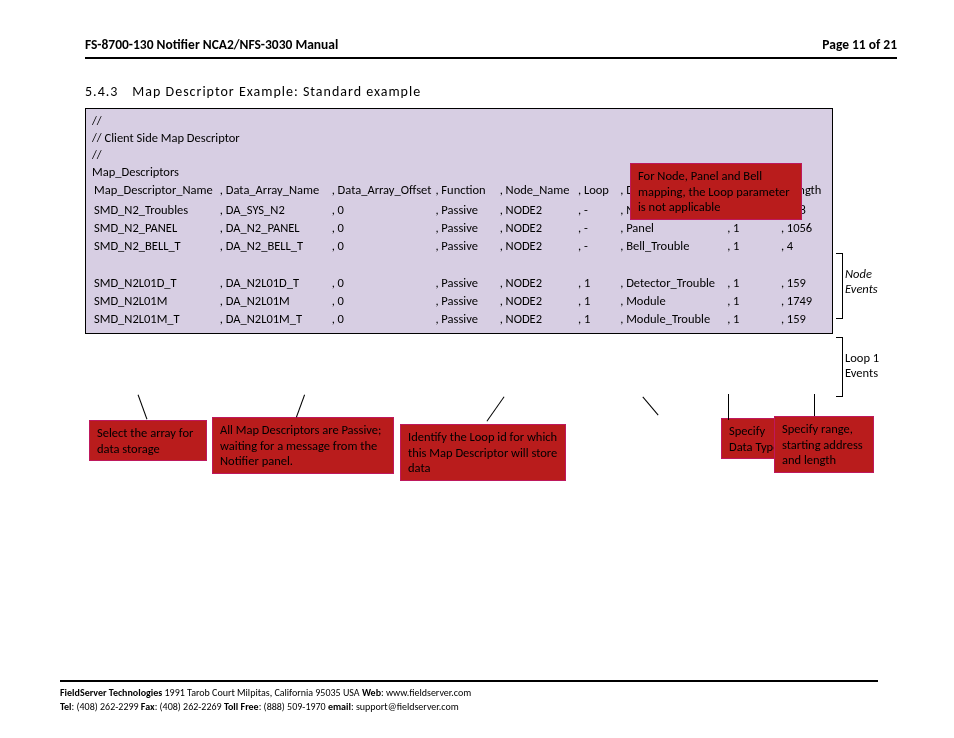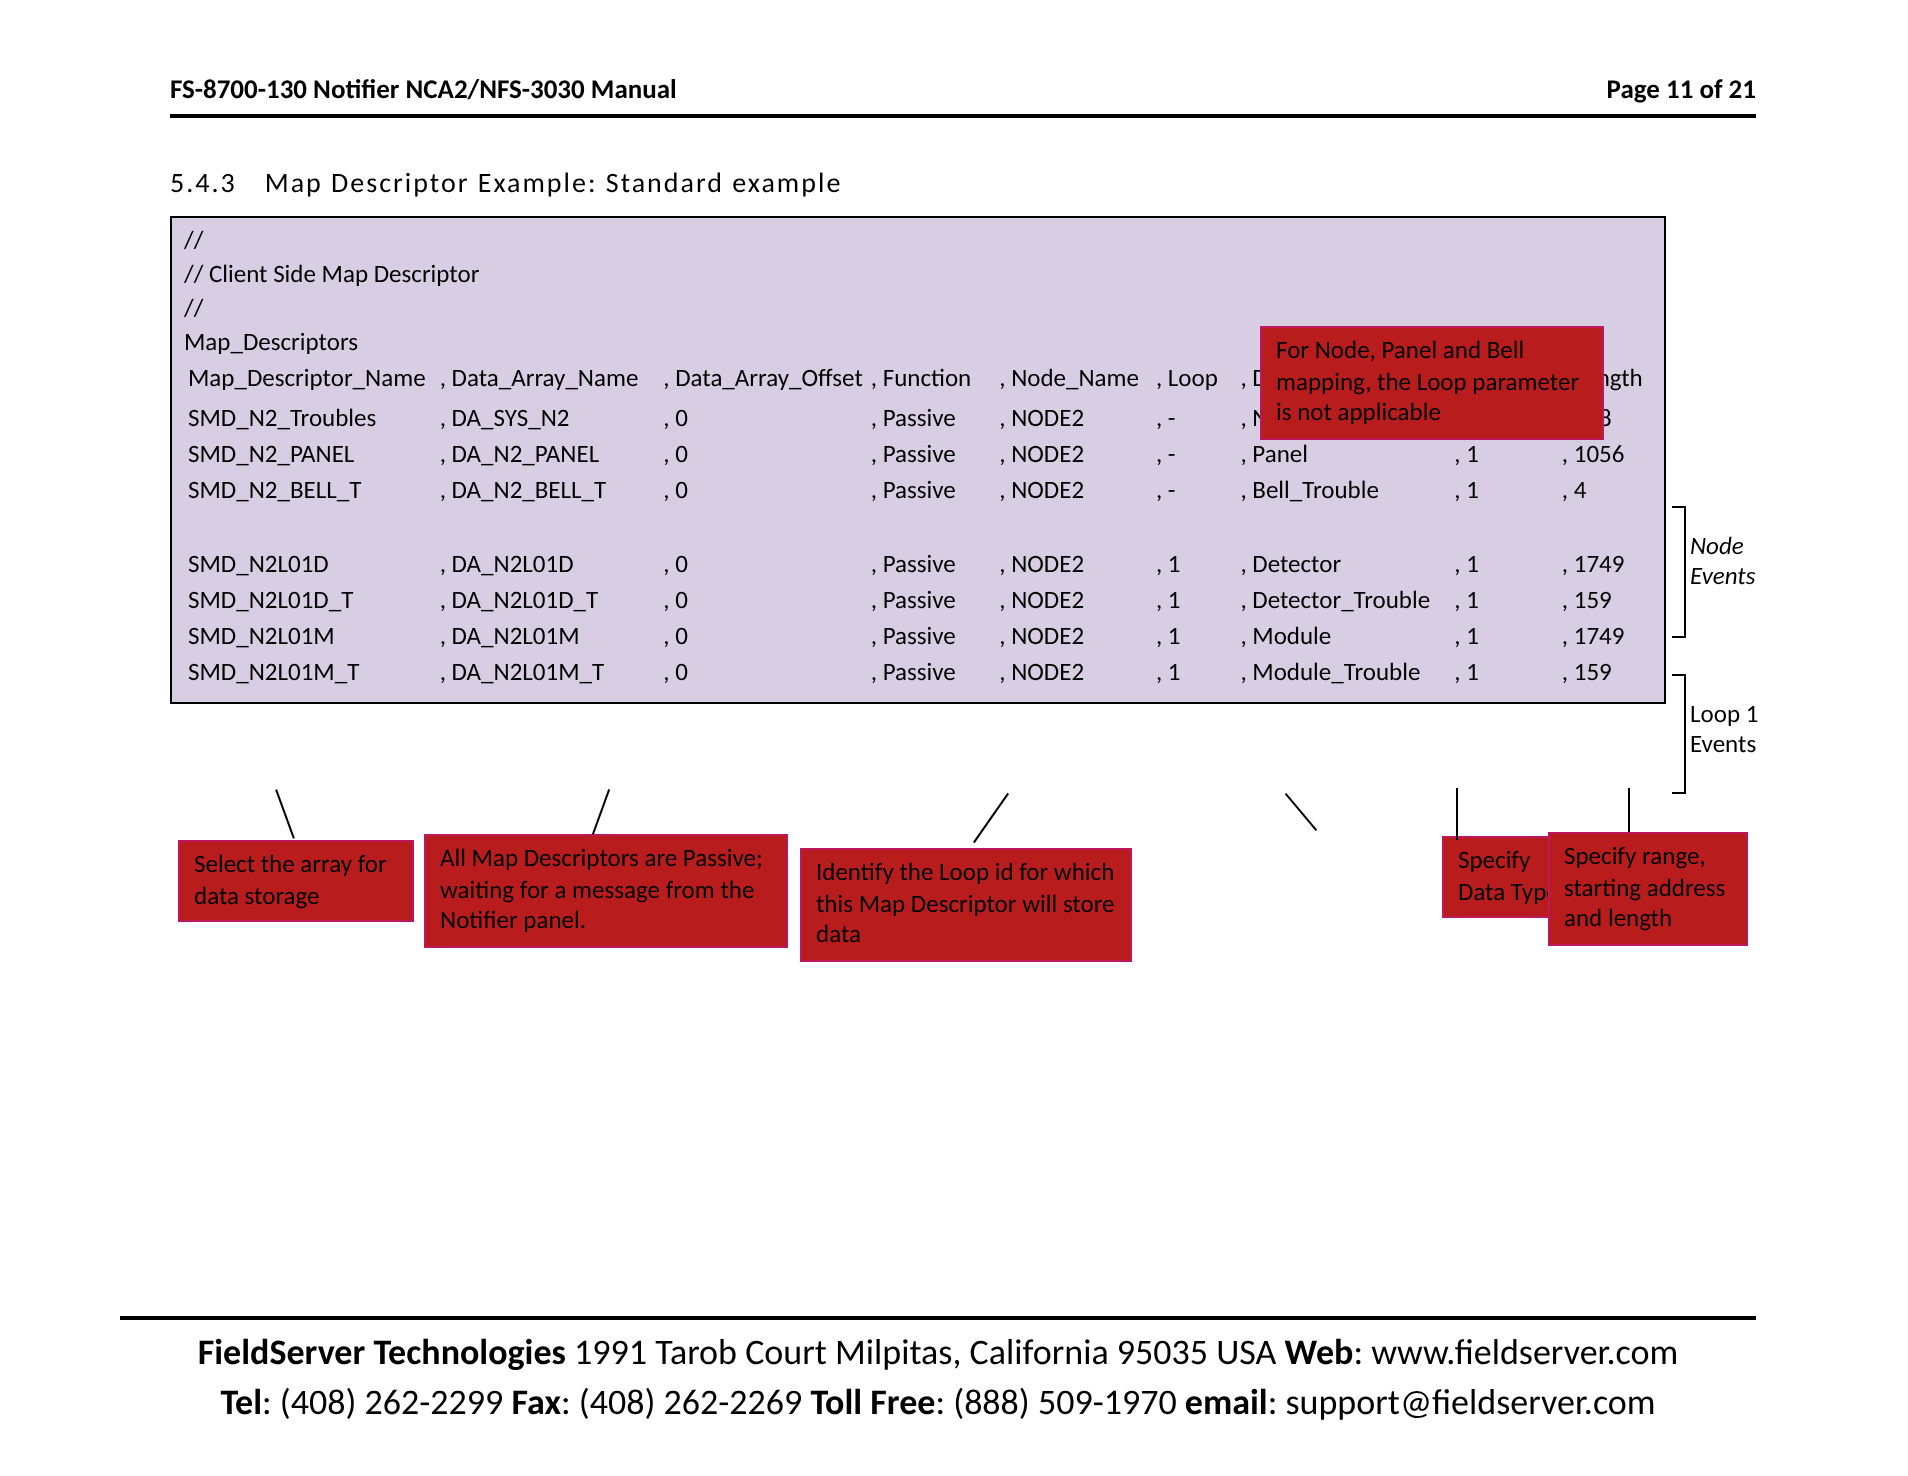"FS-8700-130 Notifier NCA2/NFS-3030" .page { padding: 36px 76px 30px 85px -> 36px 57px 30px 85px }
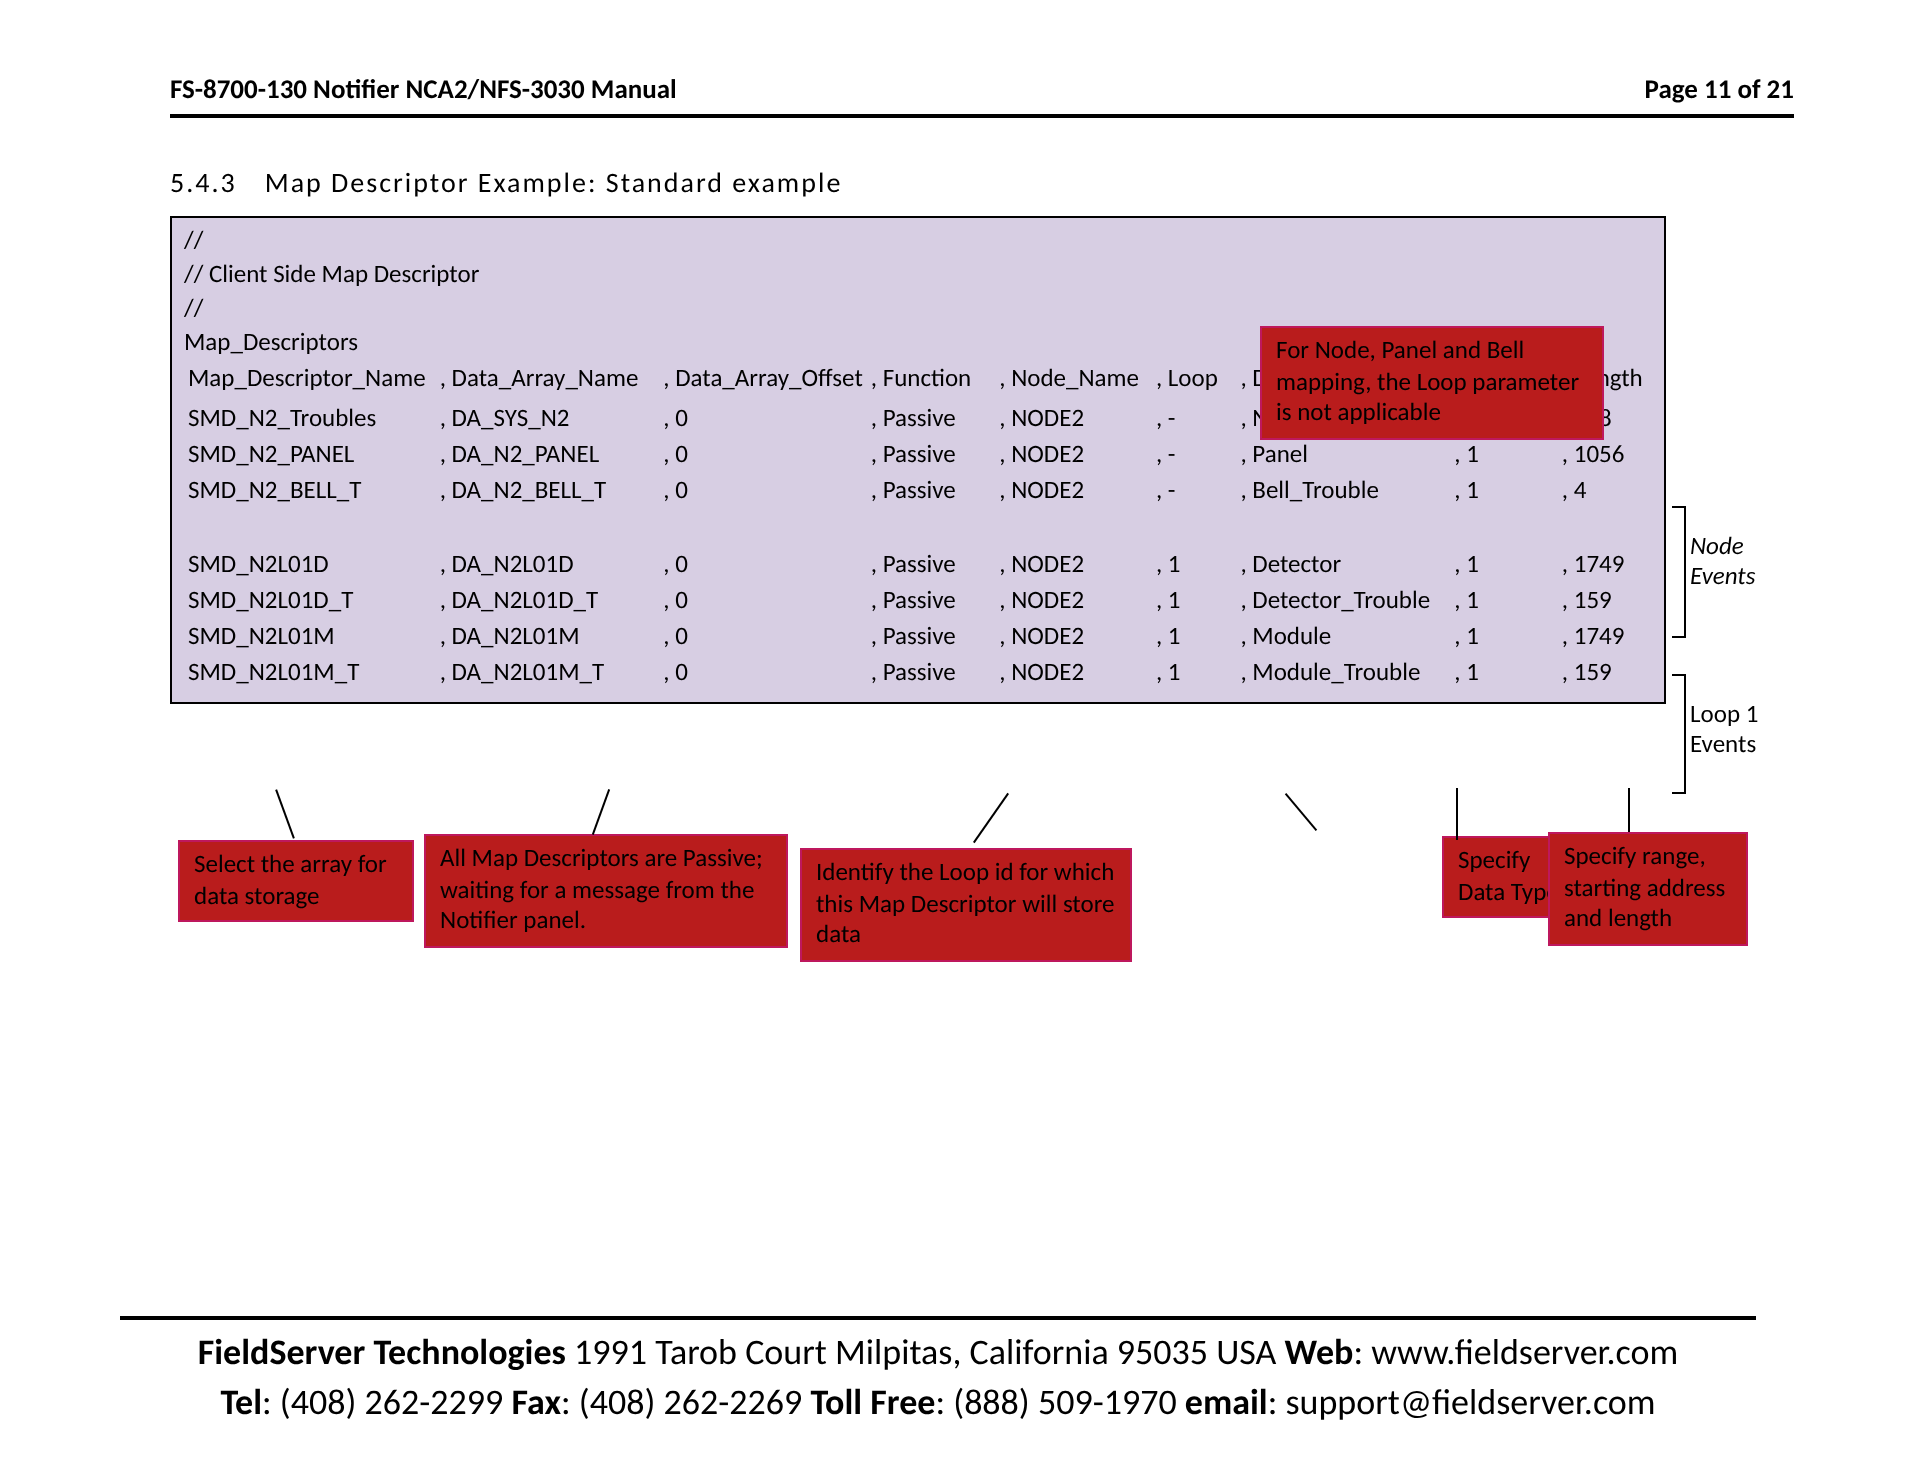"SMD_N2L01D" tr { html: <tr> <td>SMD_N2L01D</td> <td>, DA_N2L01D</td> <td>, 0</td> <td>, Passive</td> <td>, NODE2</td> <td>, 1</td> <td>, Detector</td> <td>, 1</td> <td>, 1749</td> </tr> -> none }
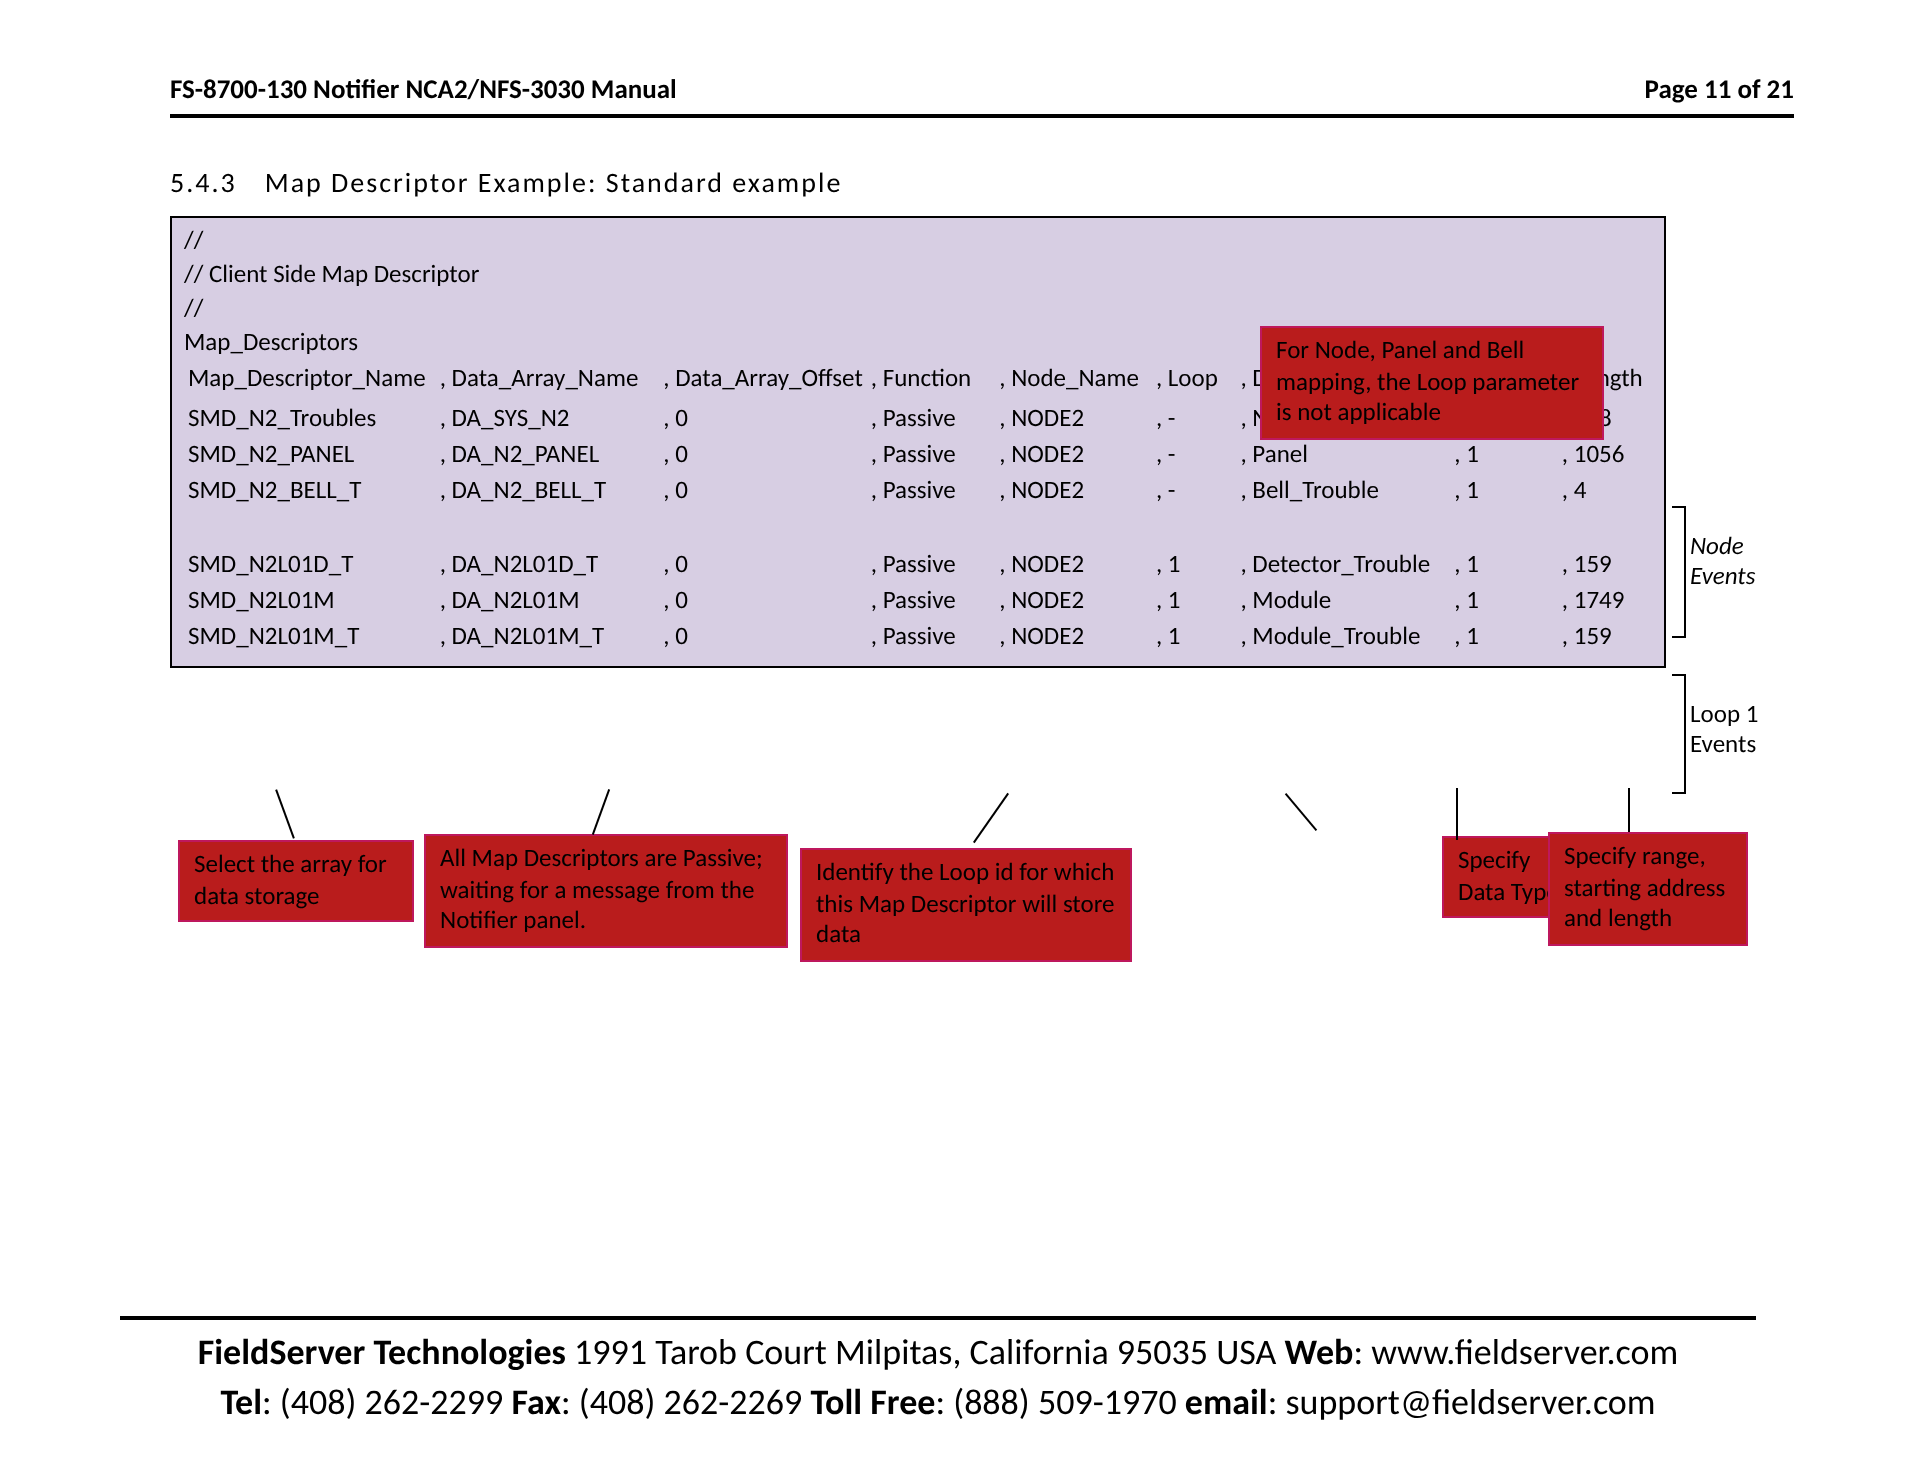"FieldServer Technologies 1991 Tarob" .footer { font-size: 18px -> 10px; text-align: center -> none }
